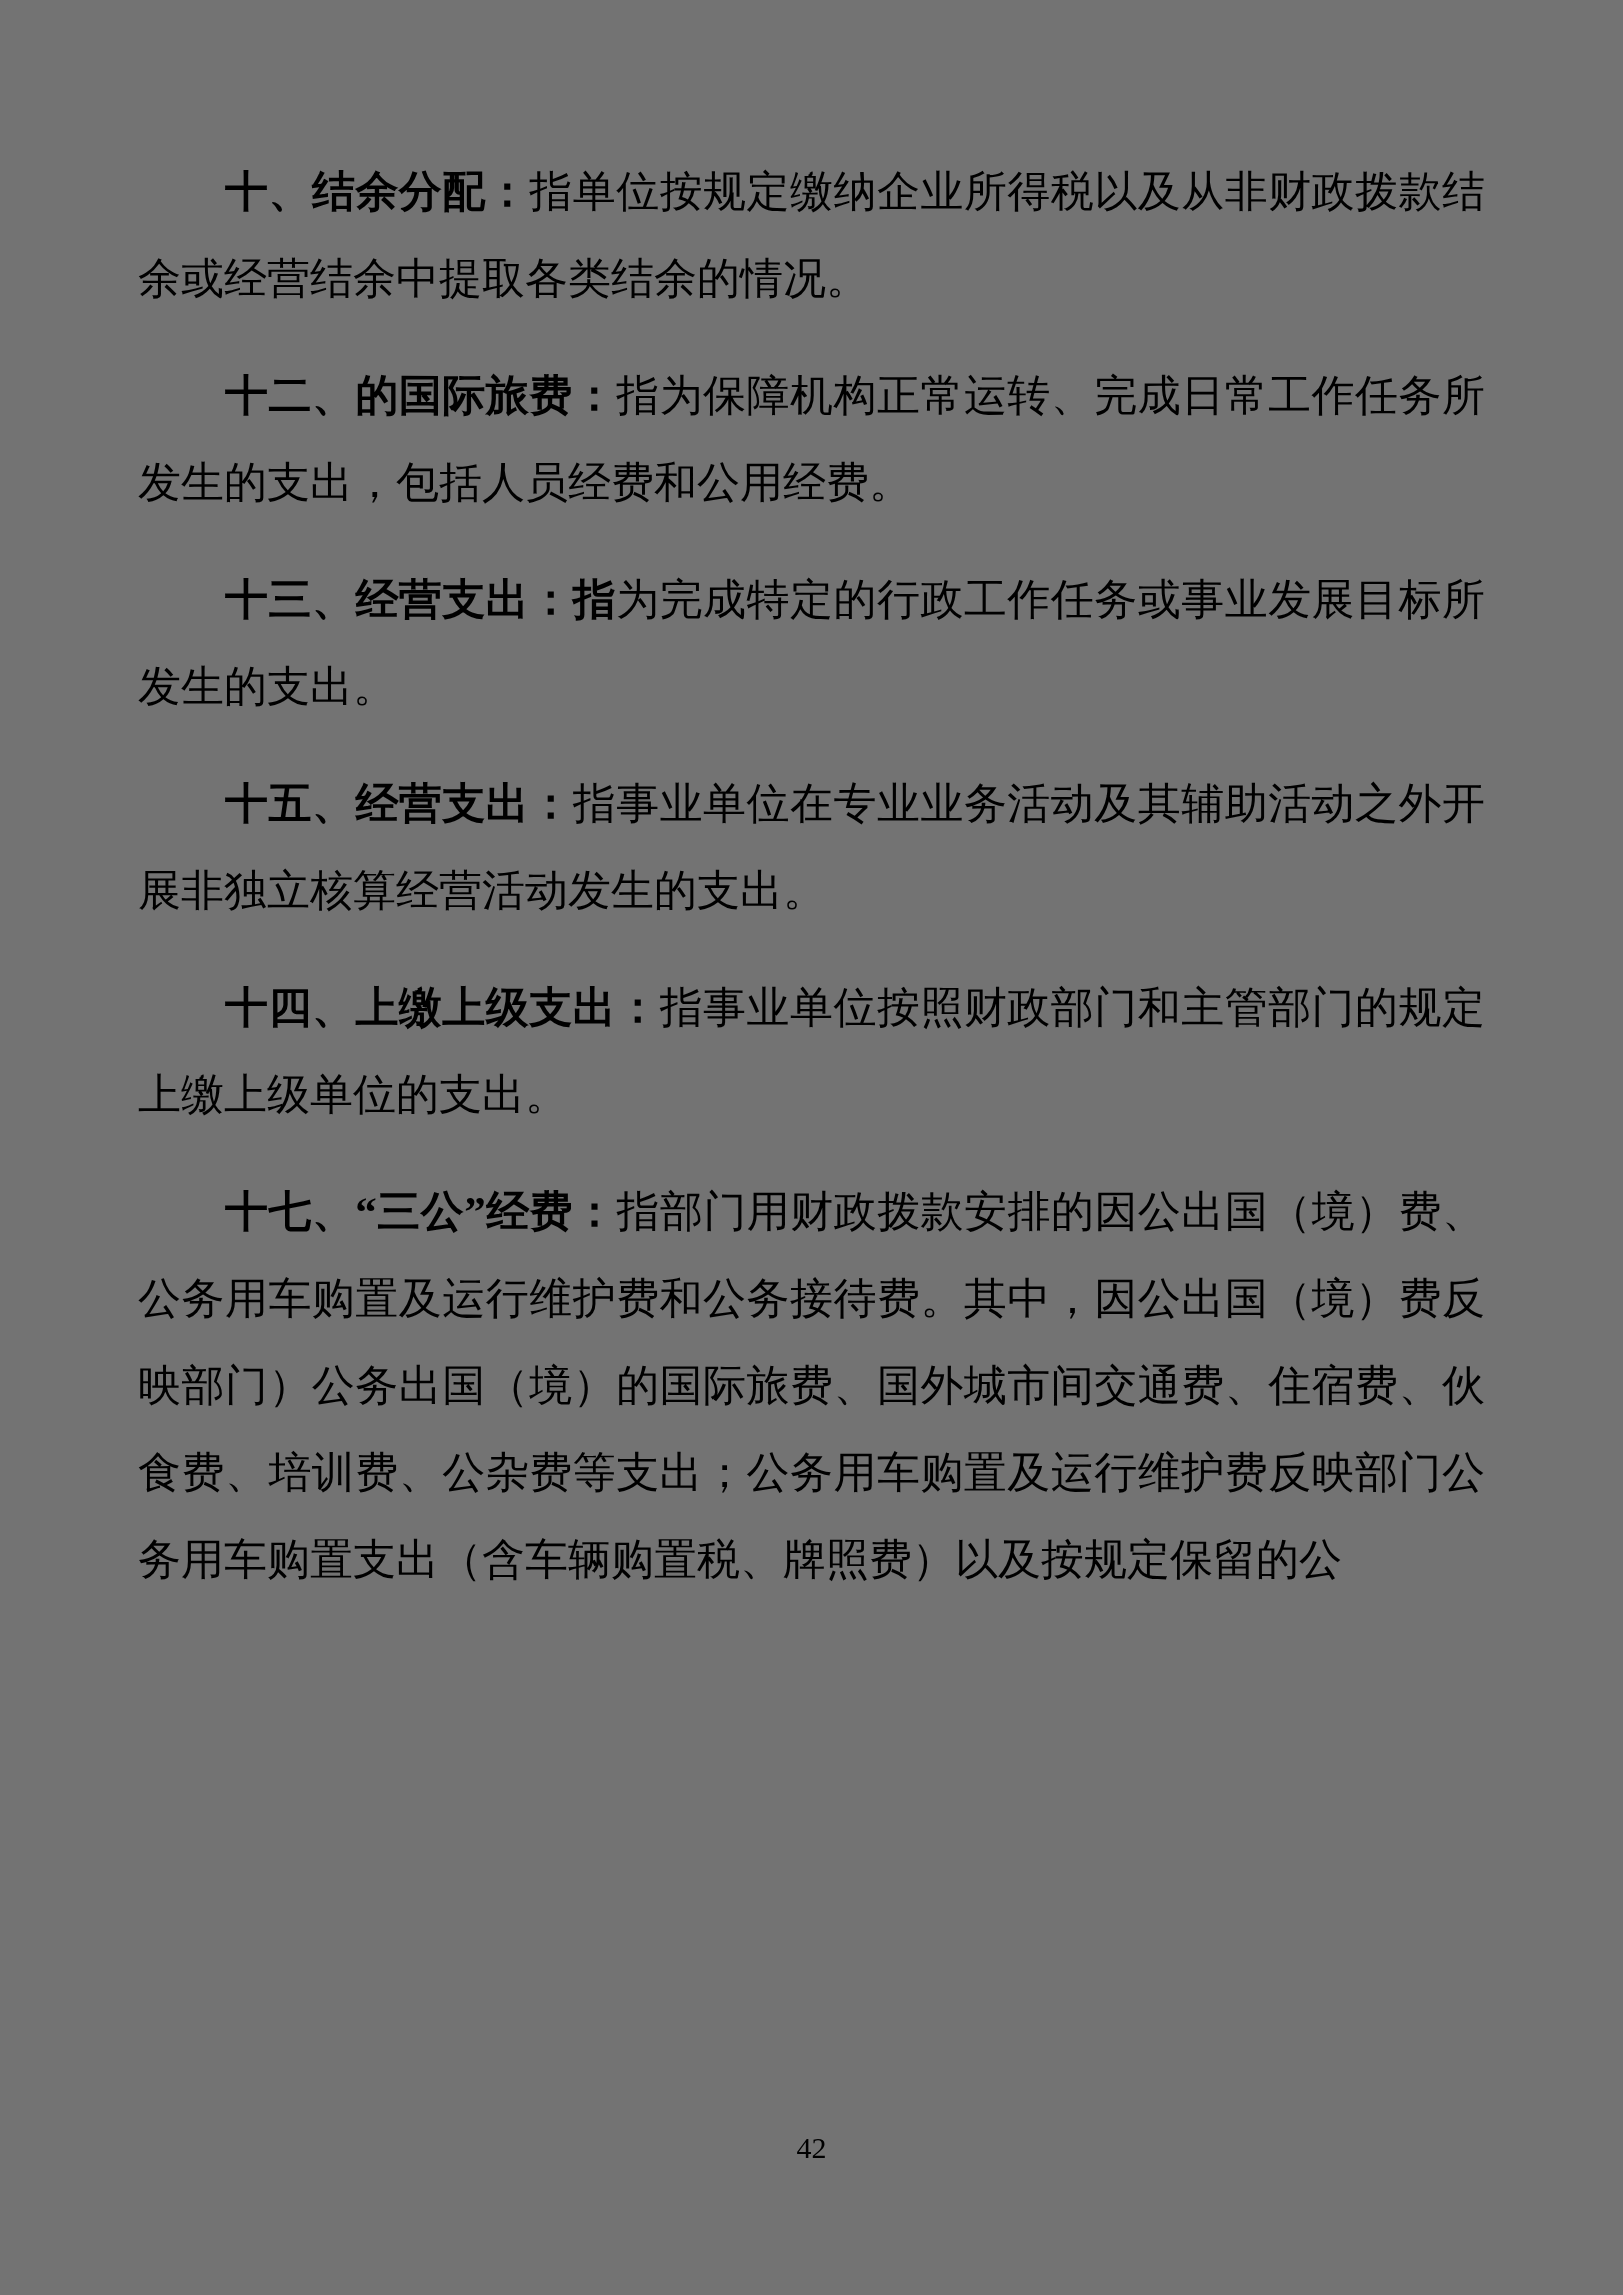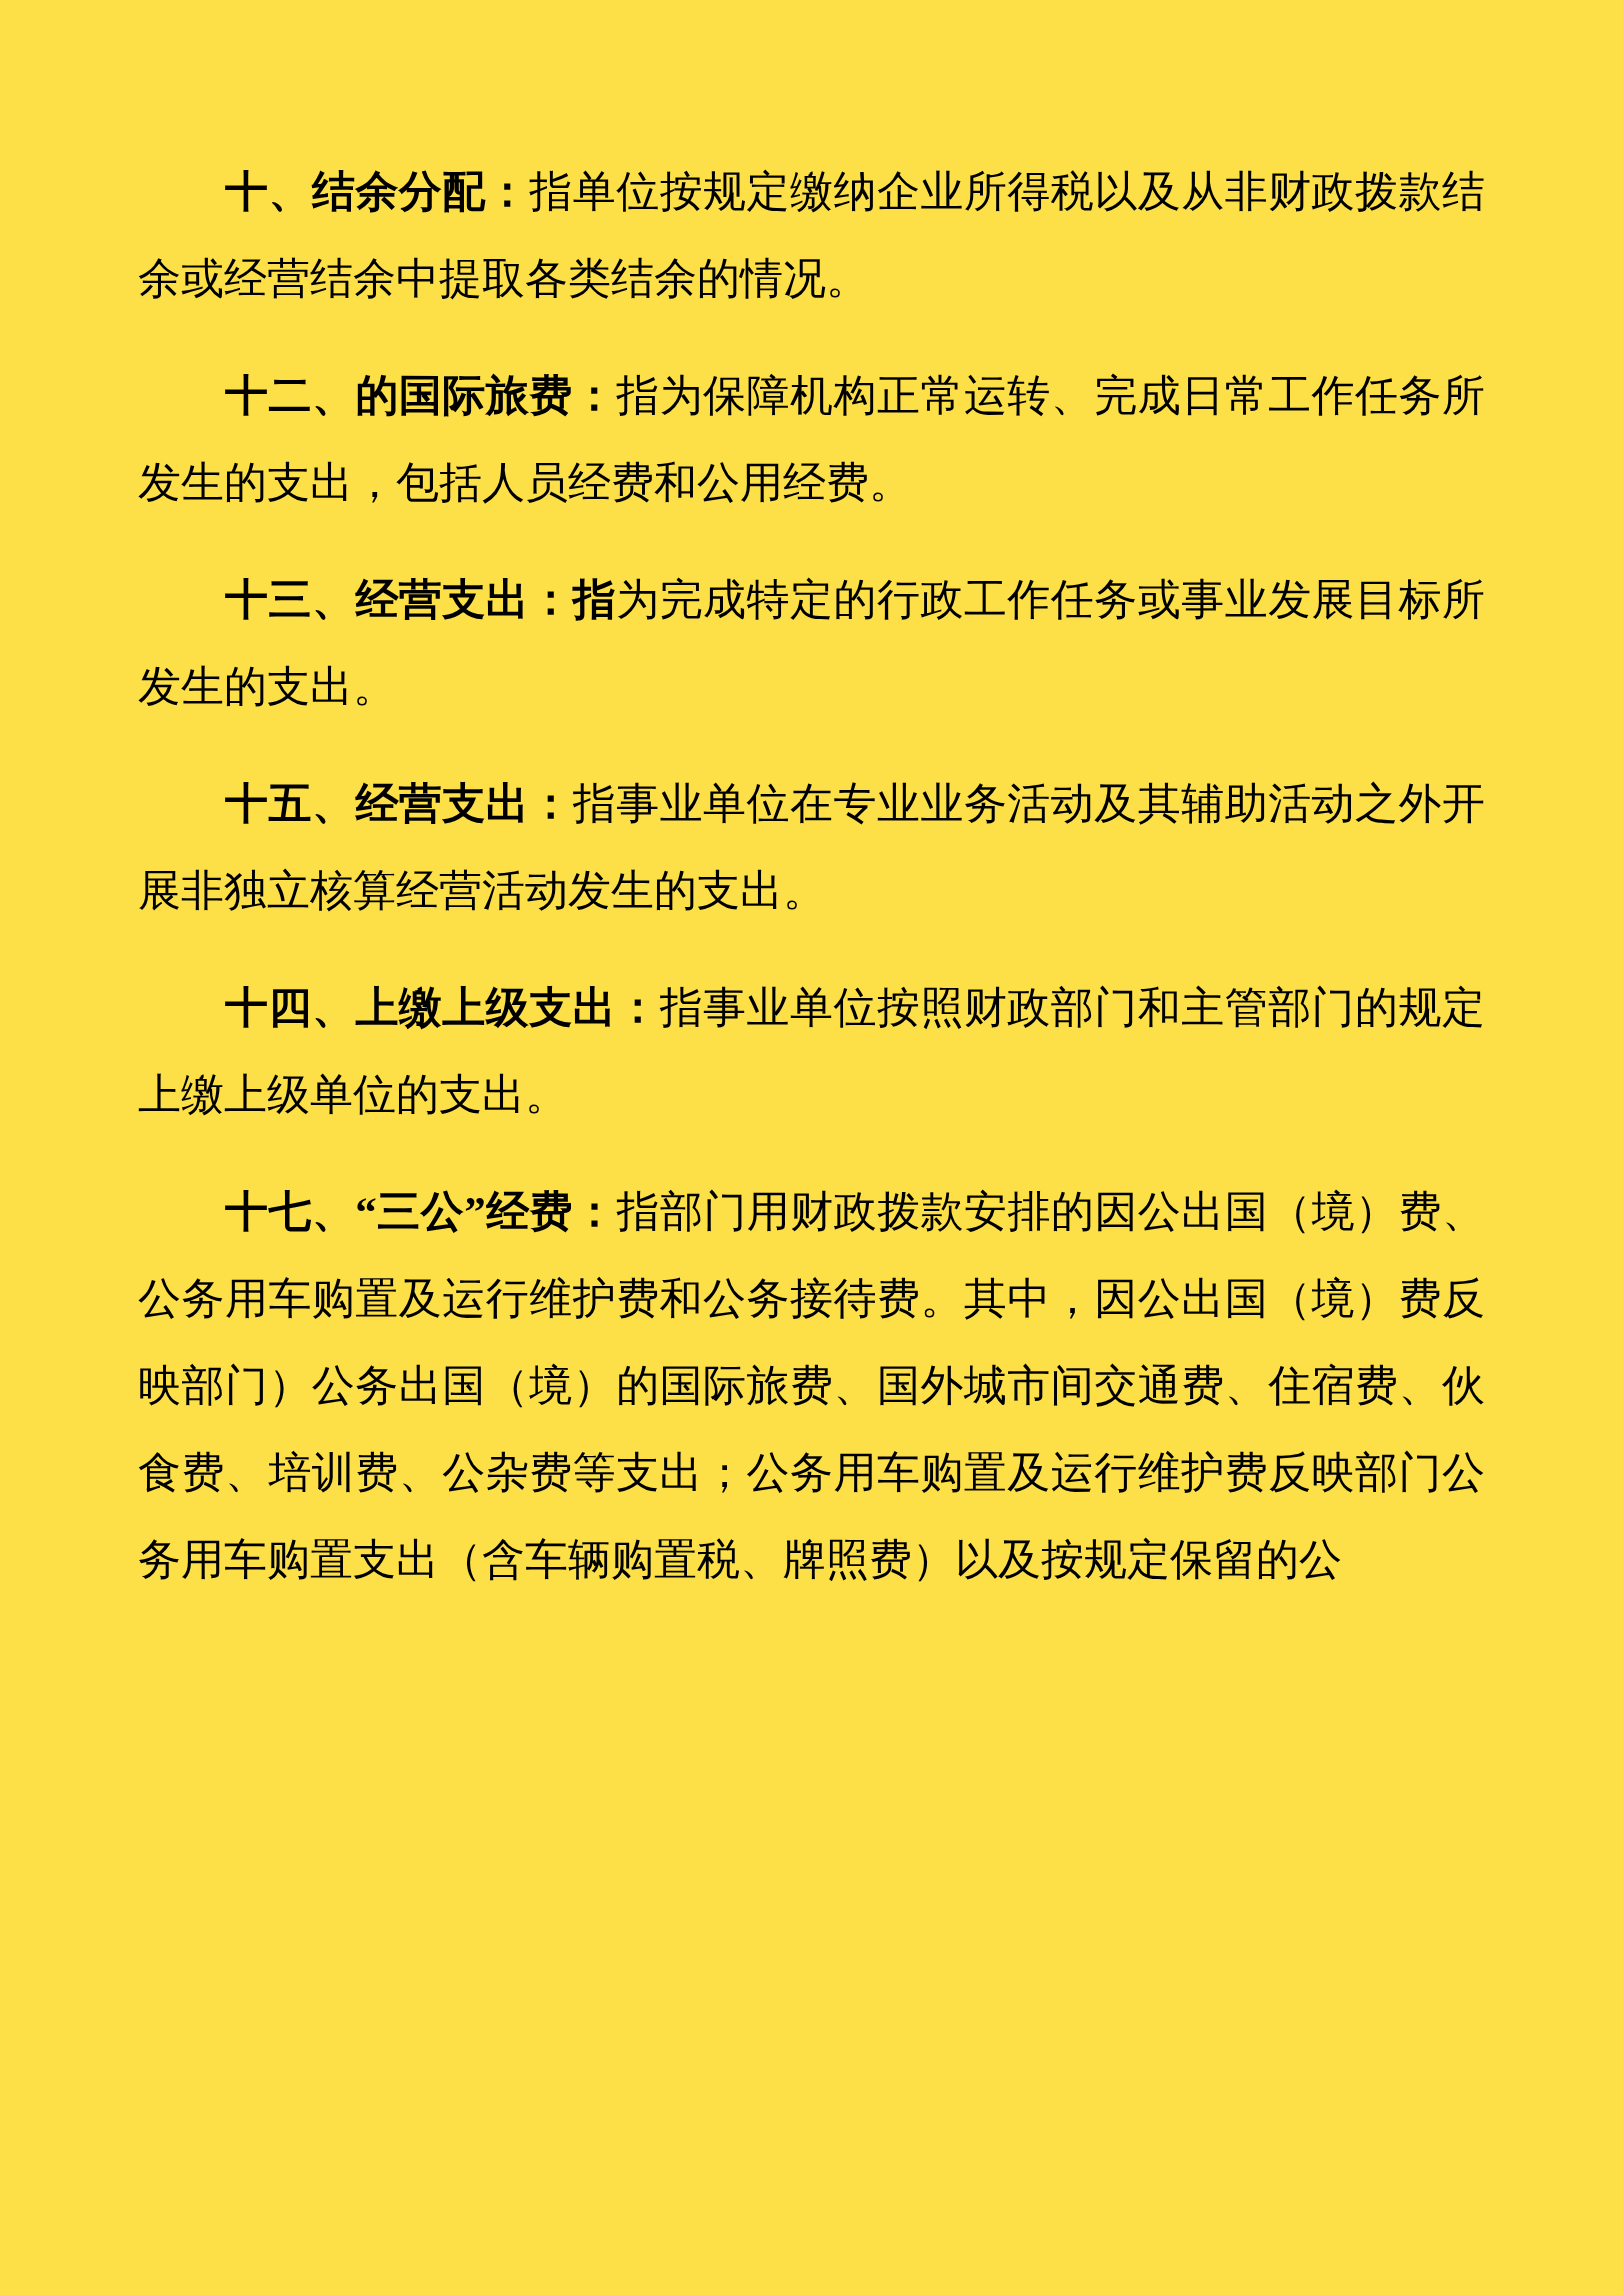"十、结余分配：指单位按规定缴纳企业所得税以及从非财政拨款结余或经营结余中提取各类" .page { background: #fde047 -> #737373 }
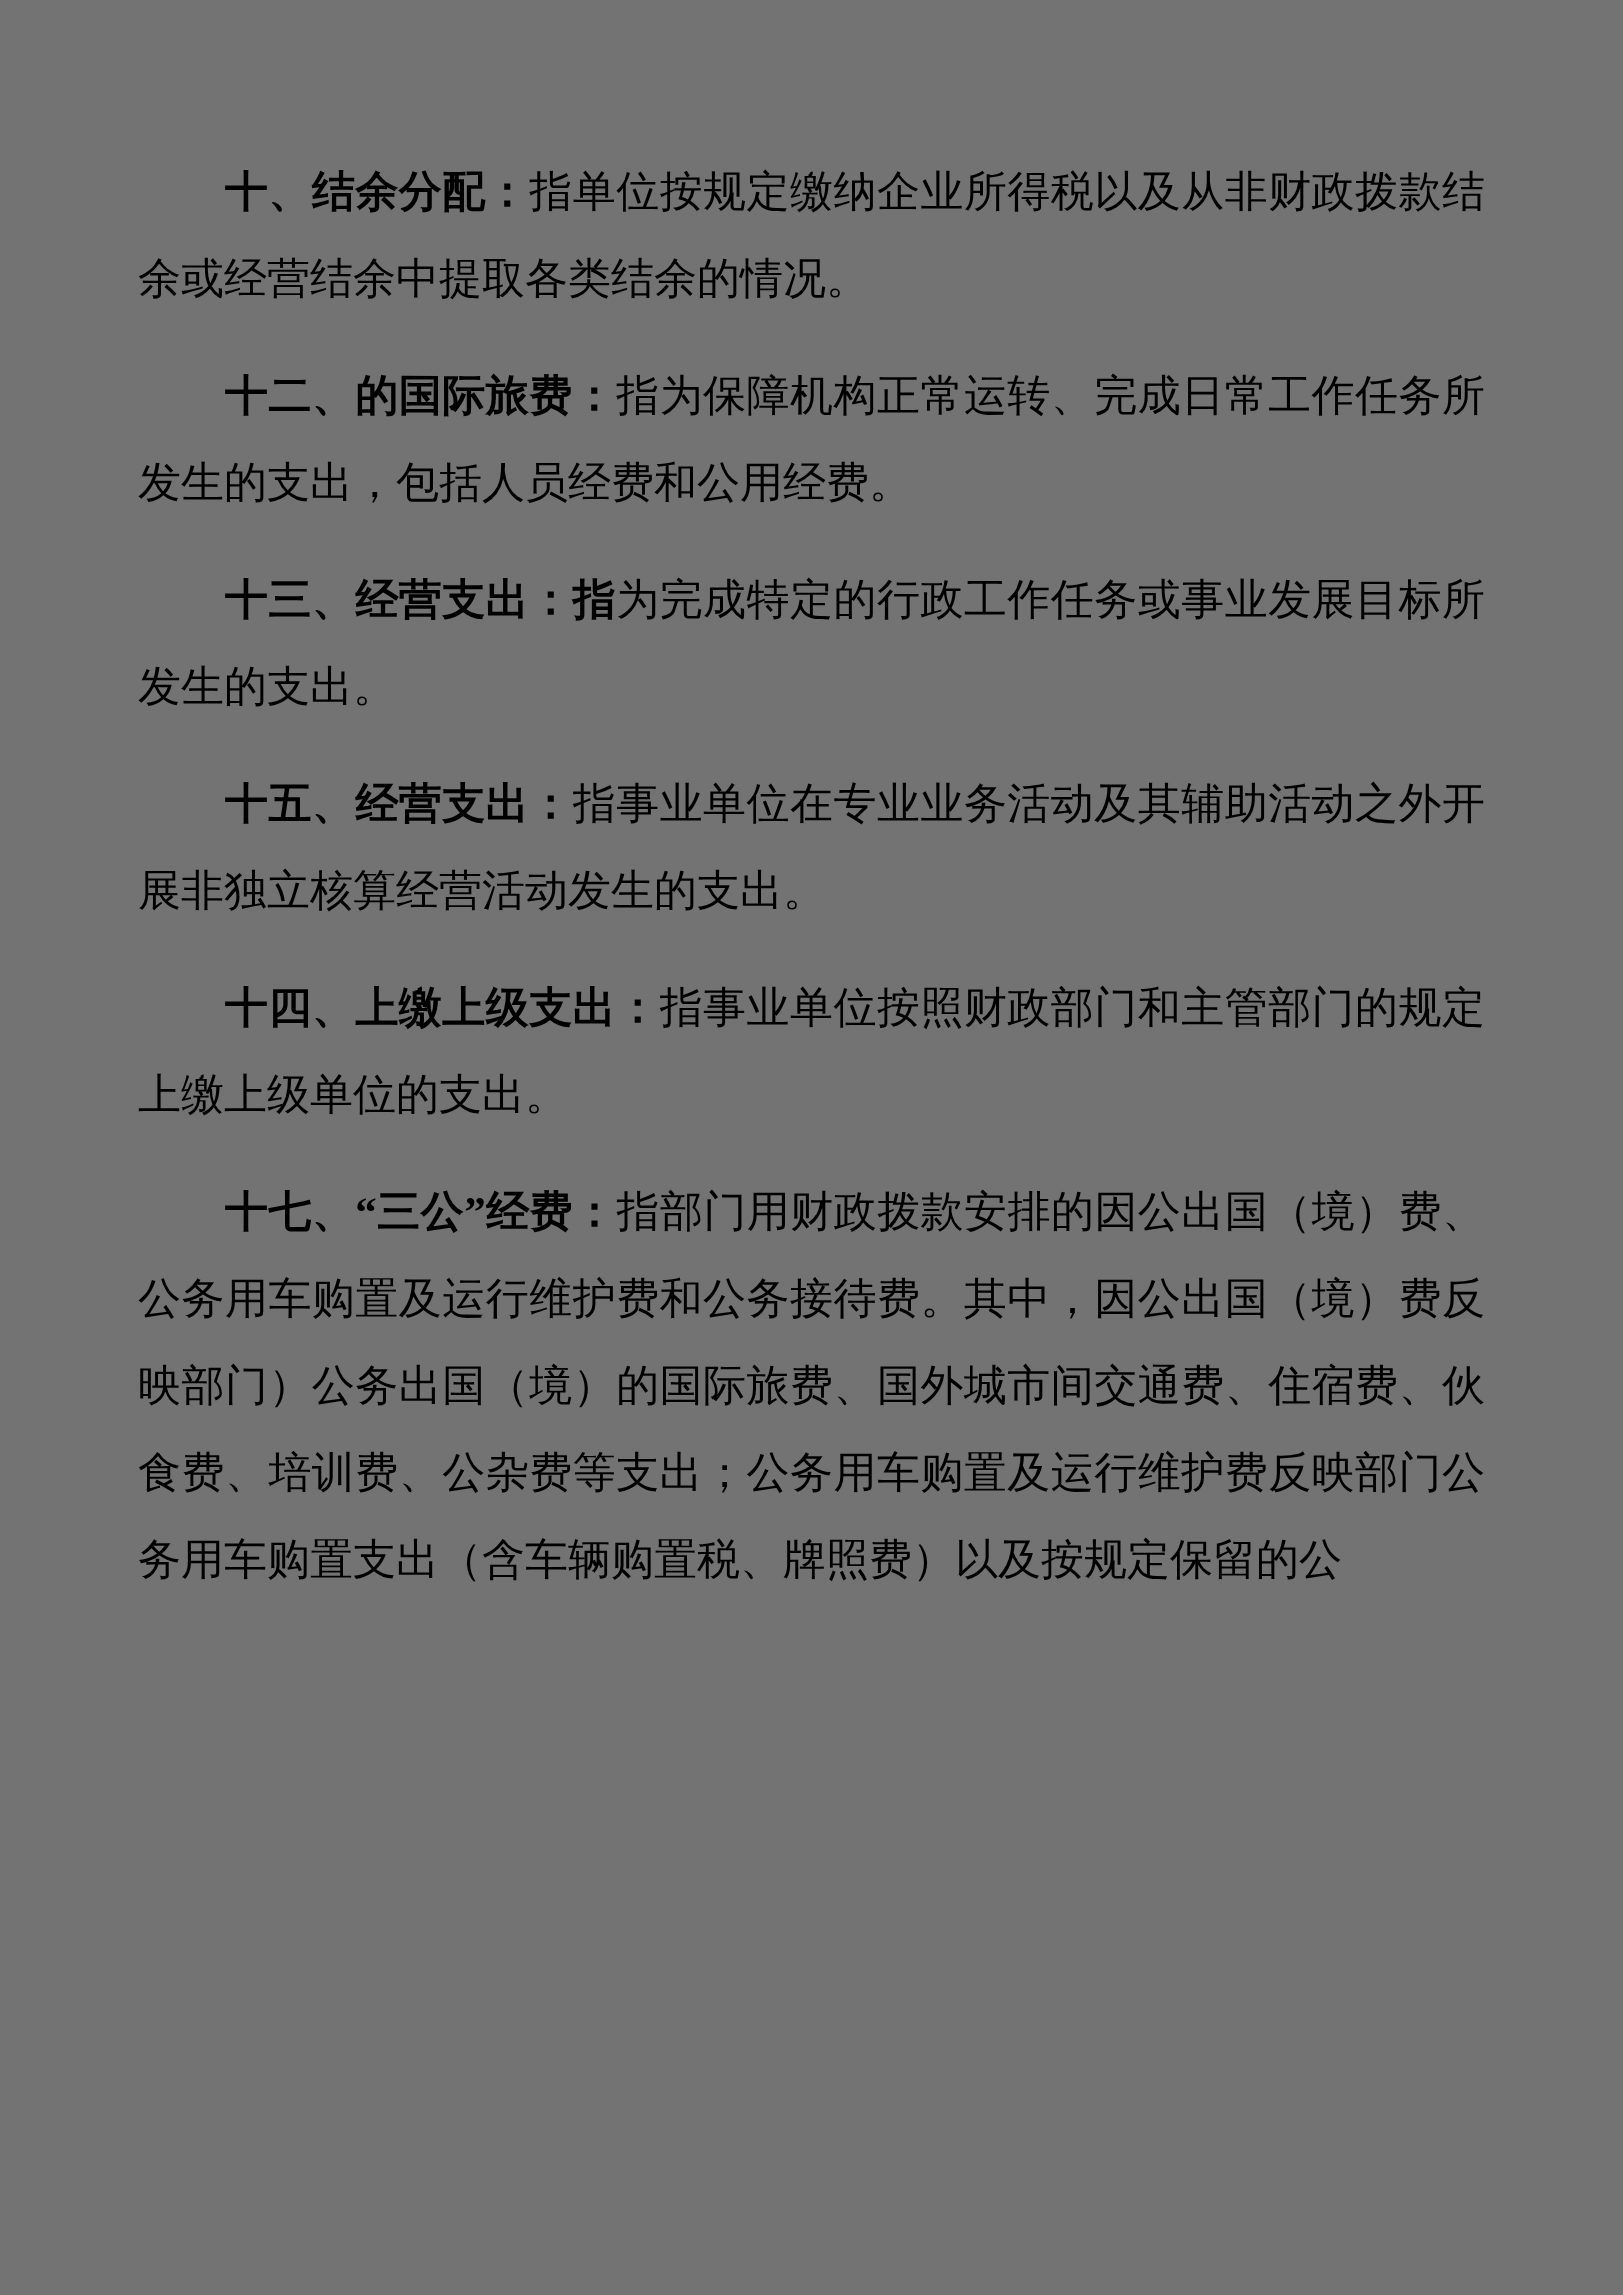"42" div.page-number { html: none -> <div>42</div> }
